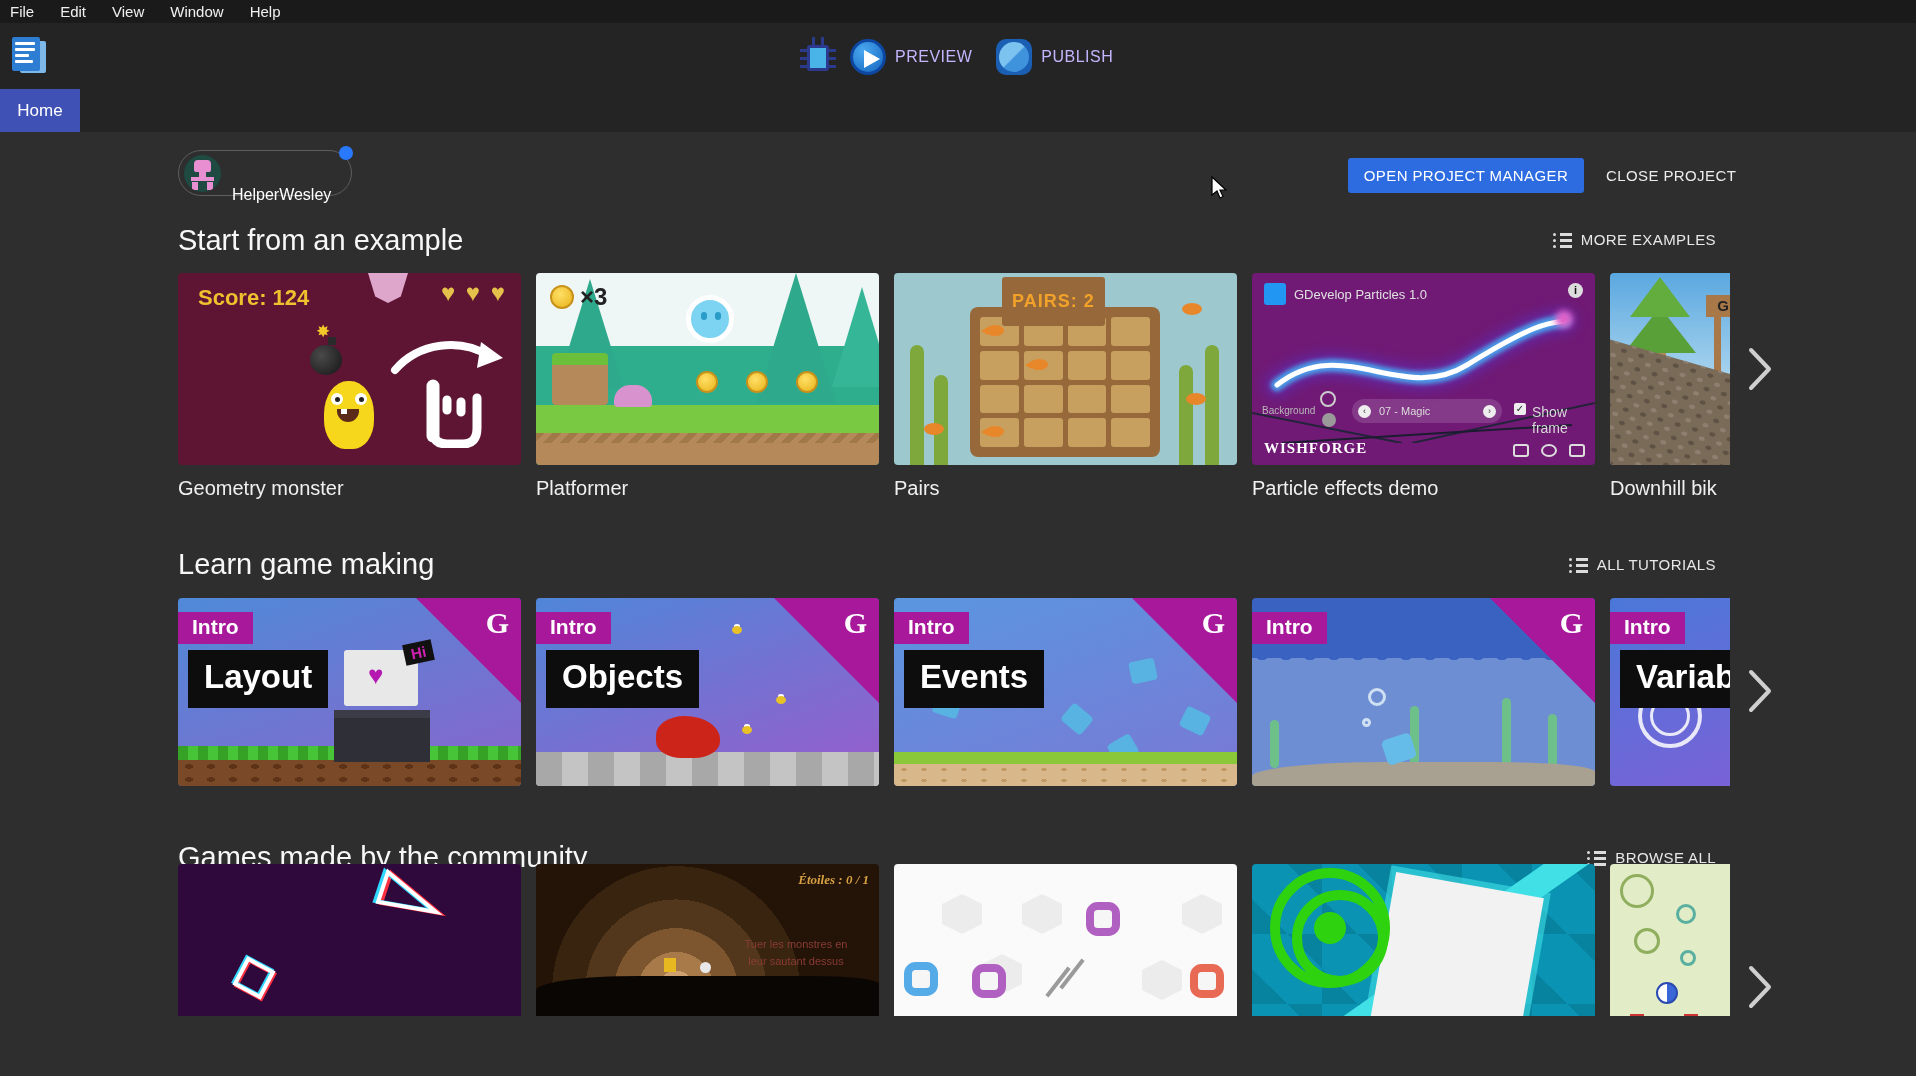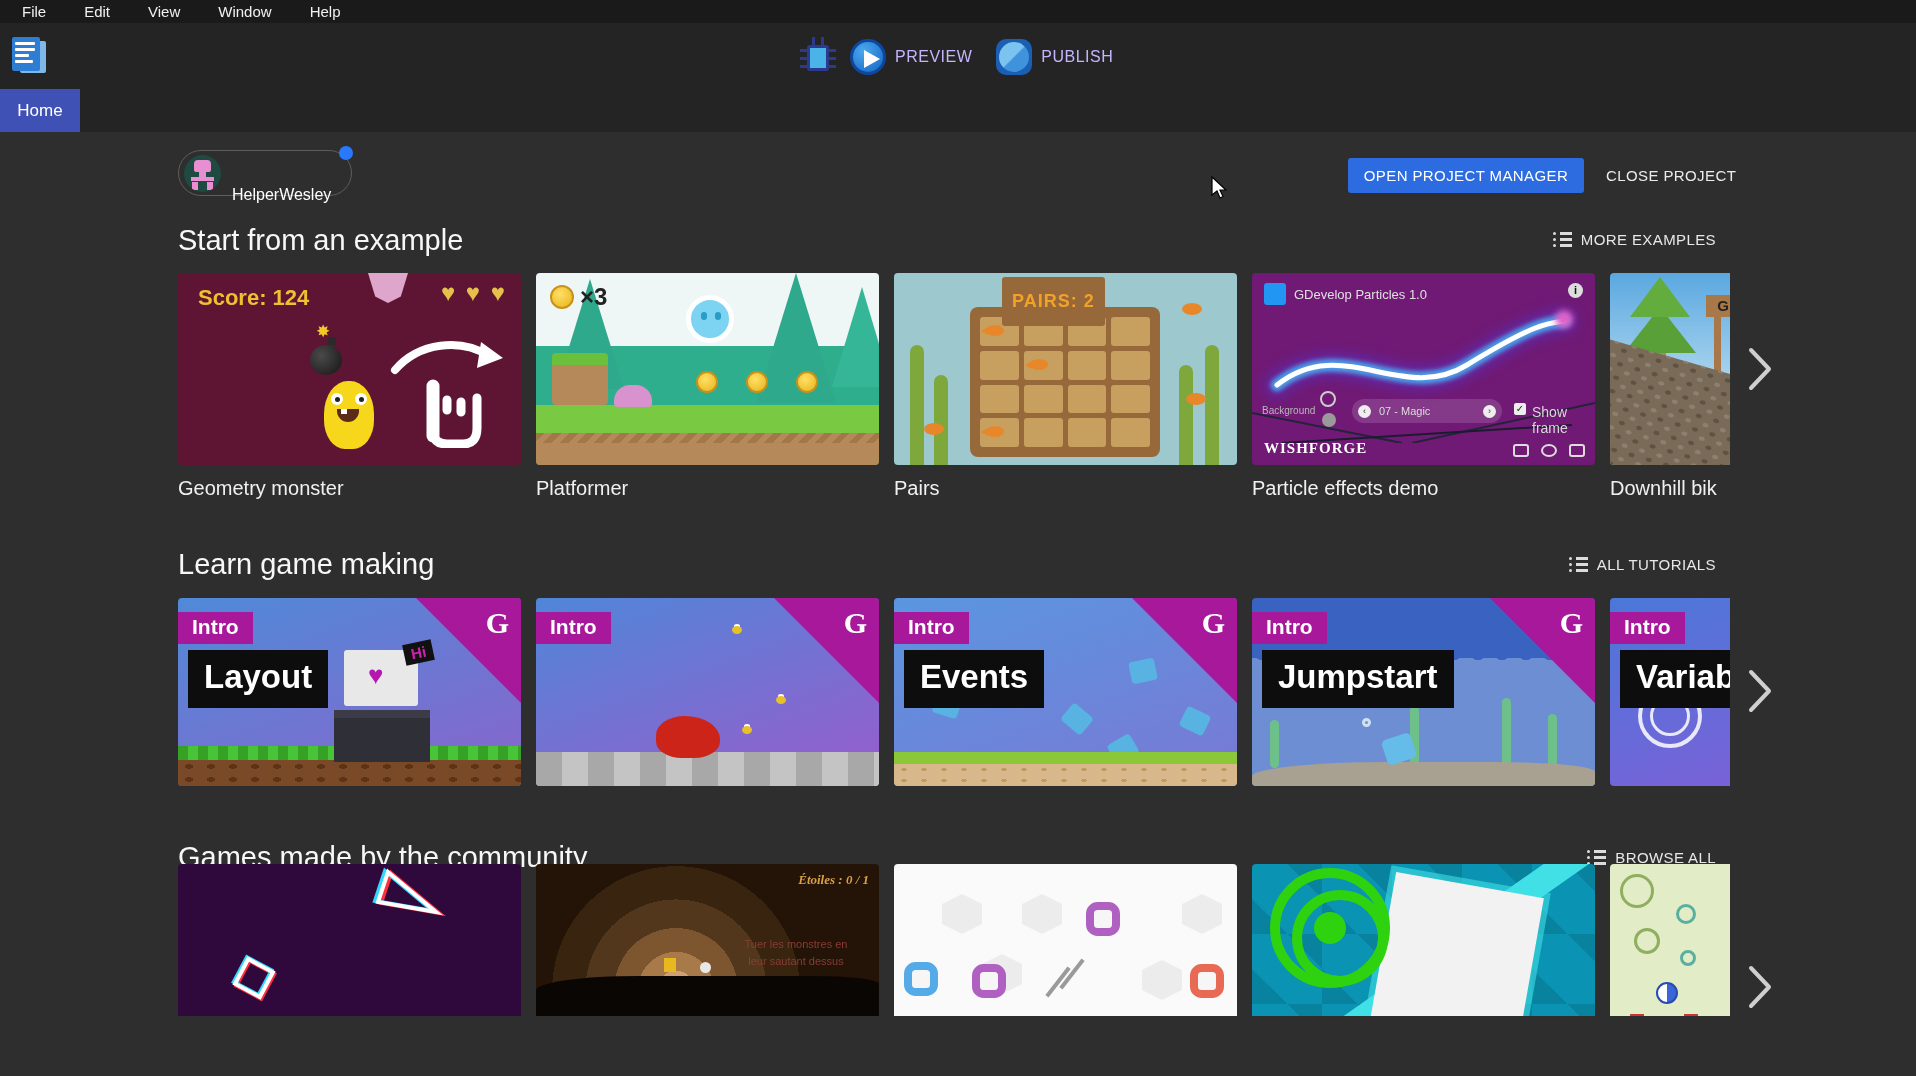"File" .menubar span { margin-left: 12px -> none }
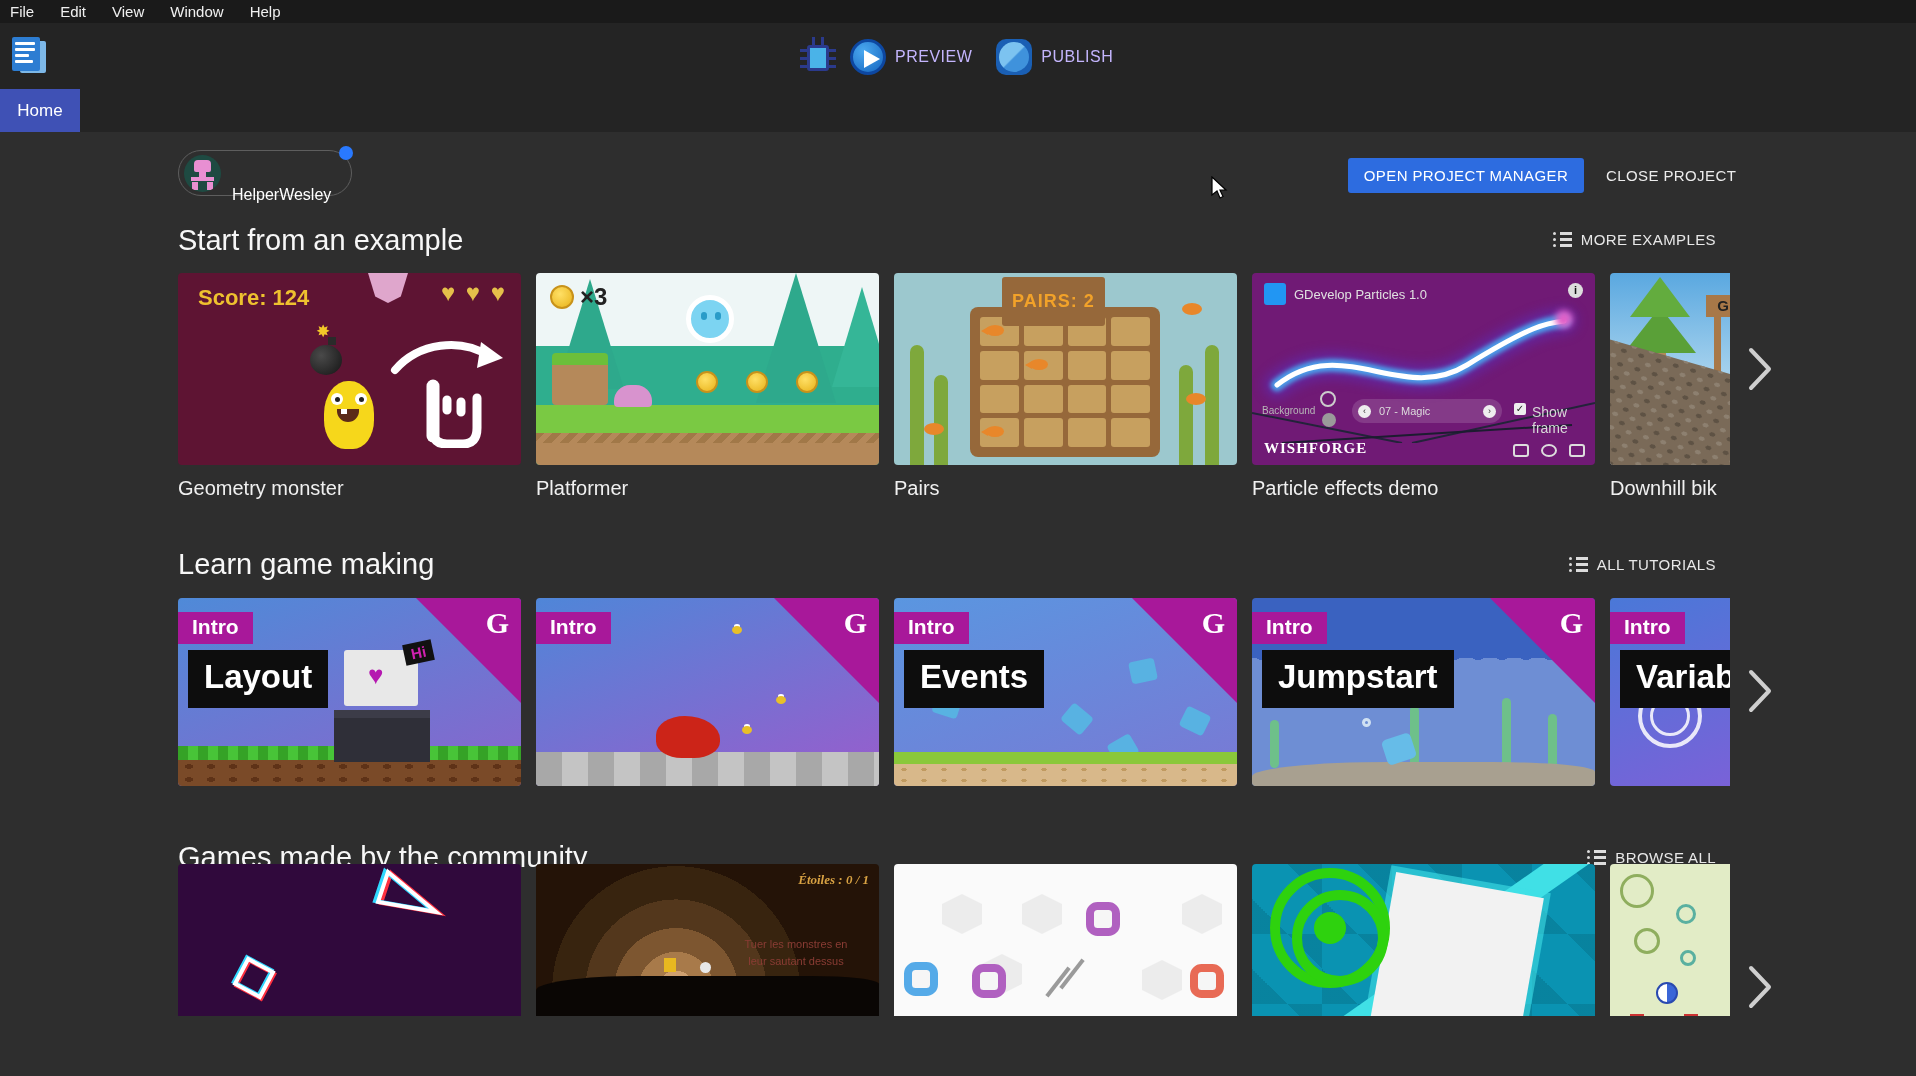"MORE EXAMPLES" .section-link { align-items: center -> flex-end }
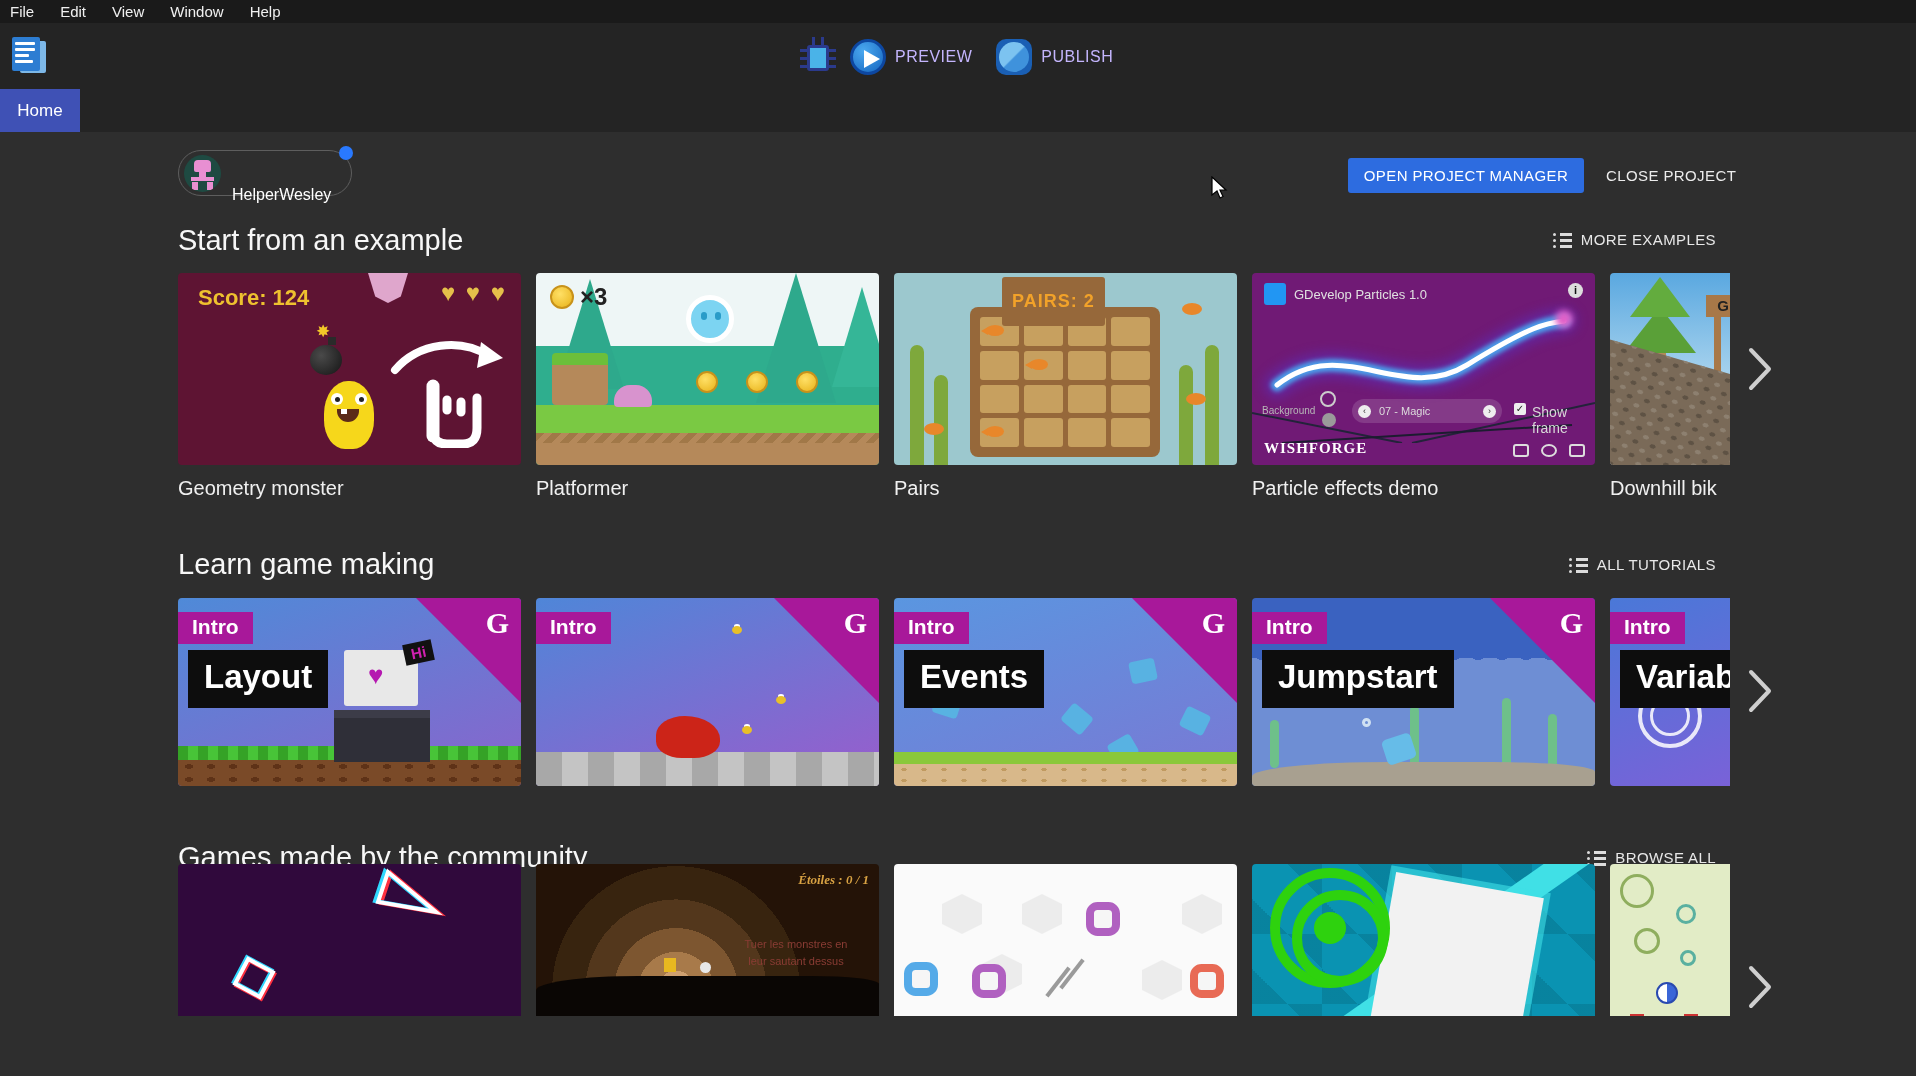"Objects" div.topic-badge { html: none -> <div>Objects</div> }
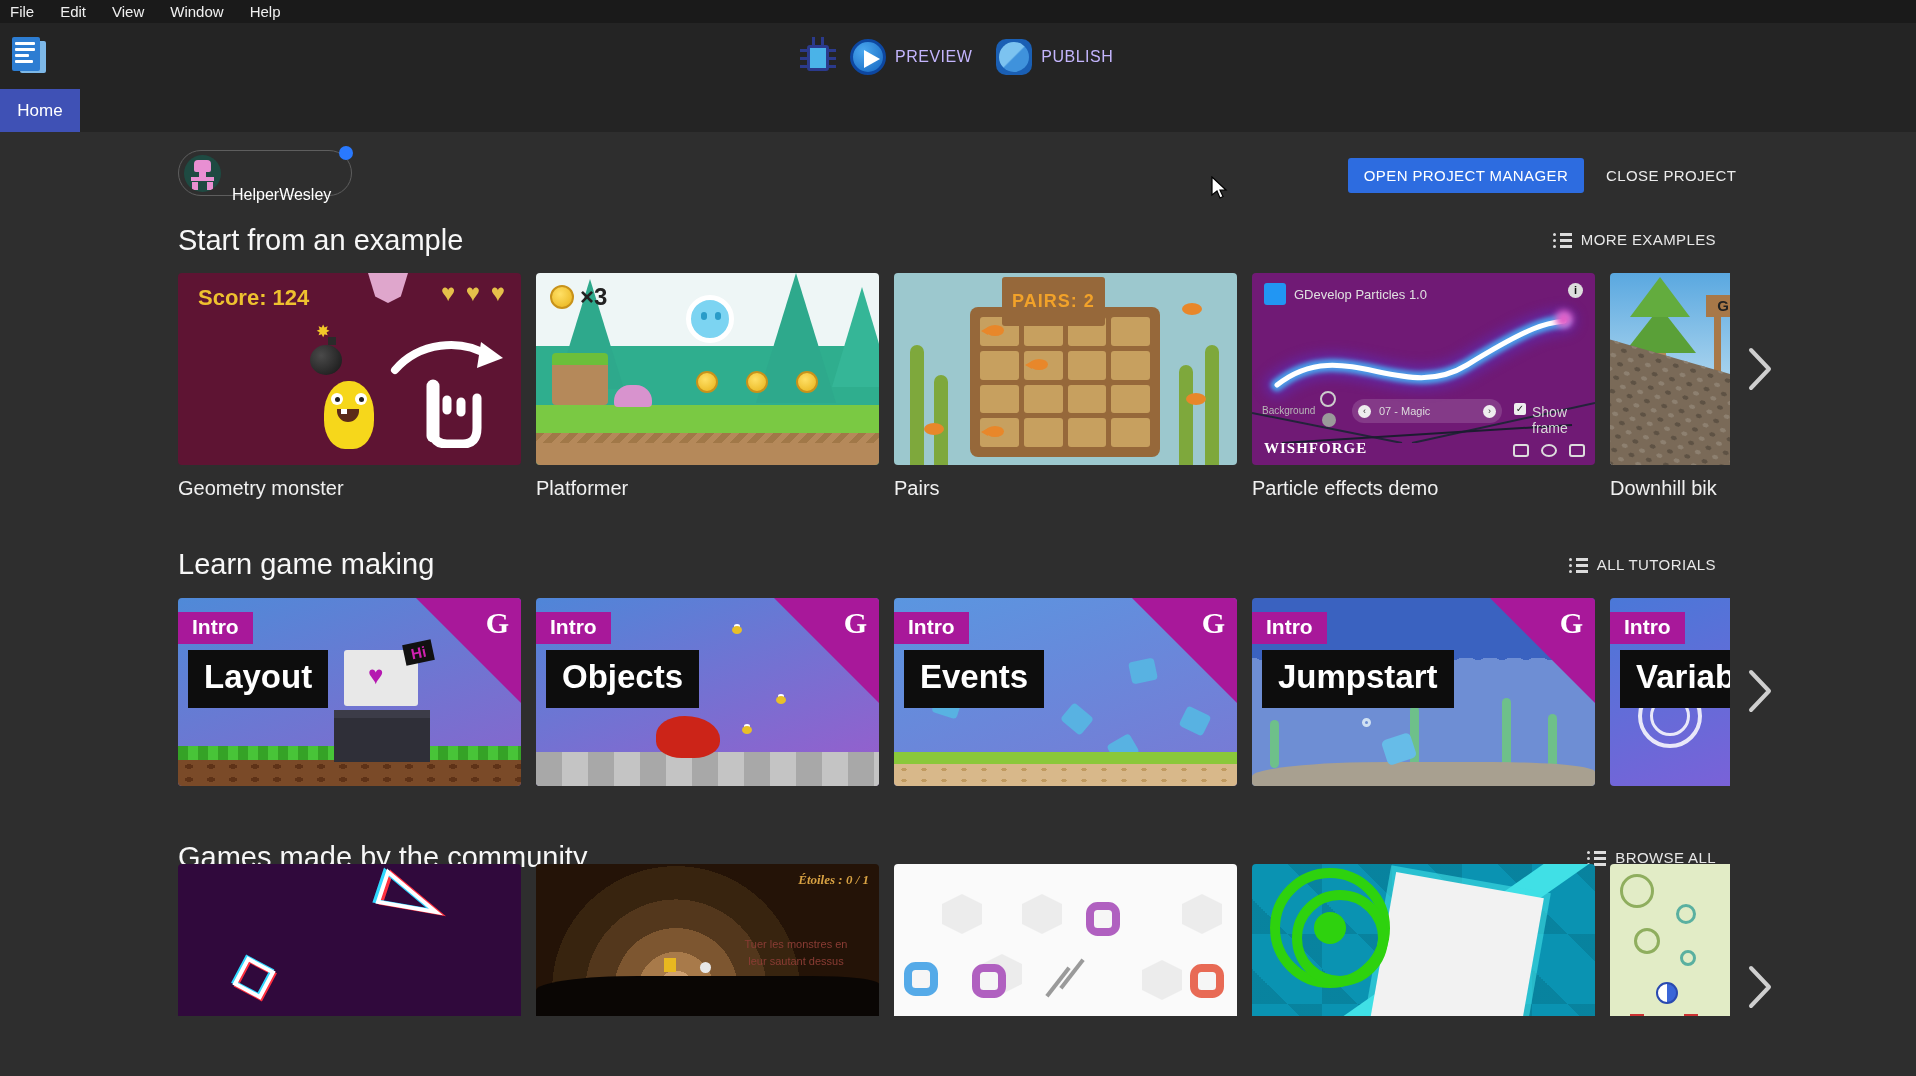"Jumpstart" div.topic-badge { html: <div>Jumpstart</div> -> none }
